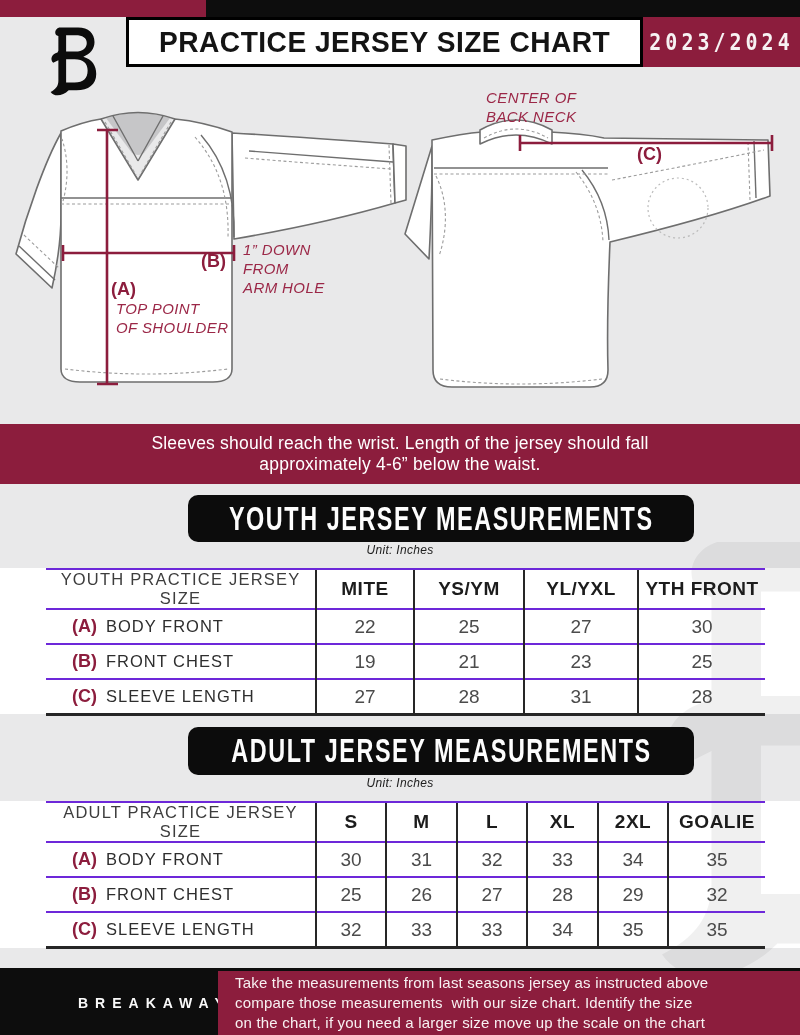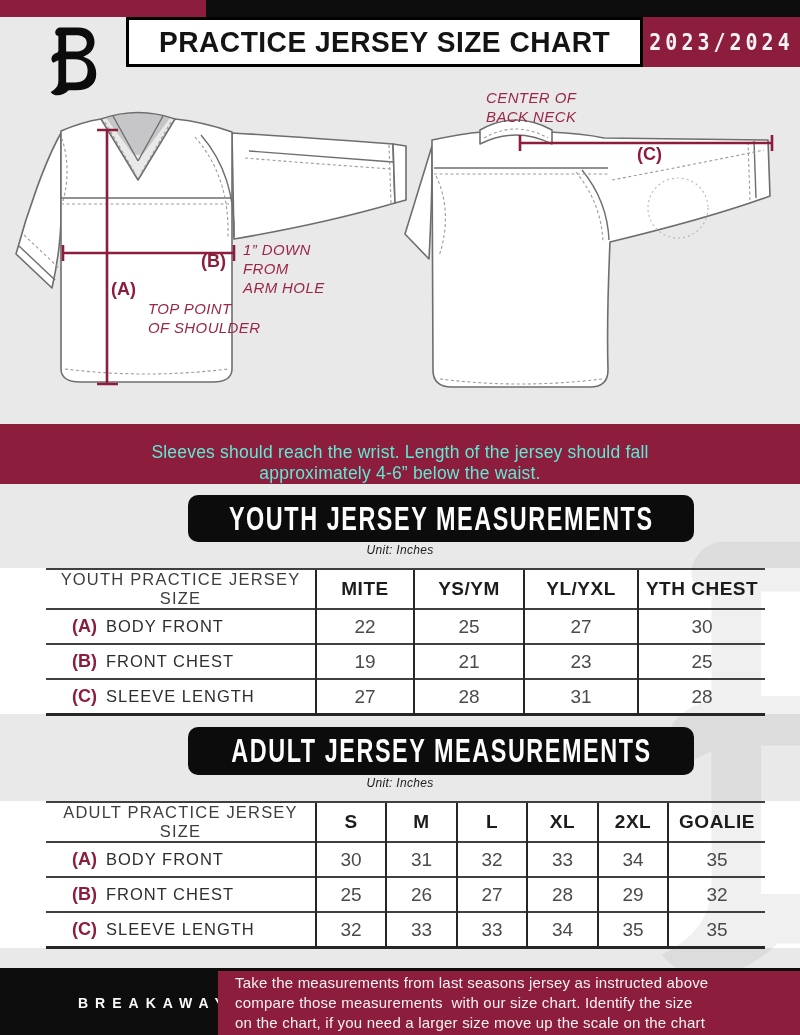"TOP POINT" div.diag-note { margin-left: 32px -> none }
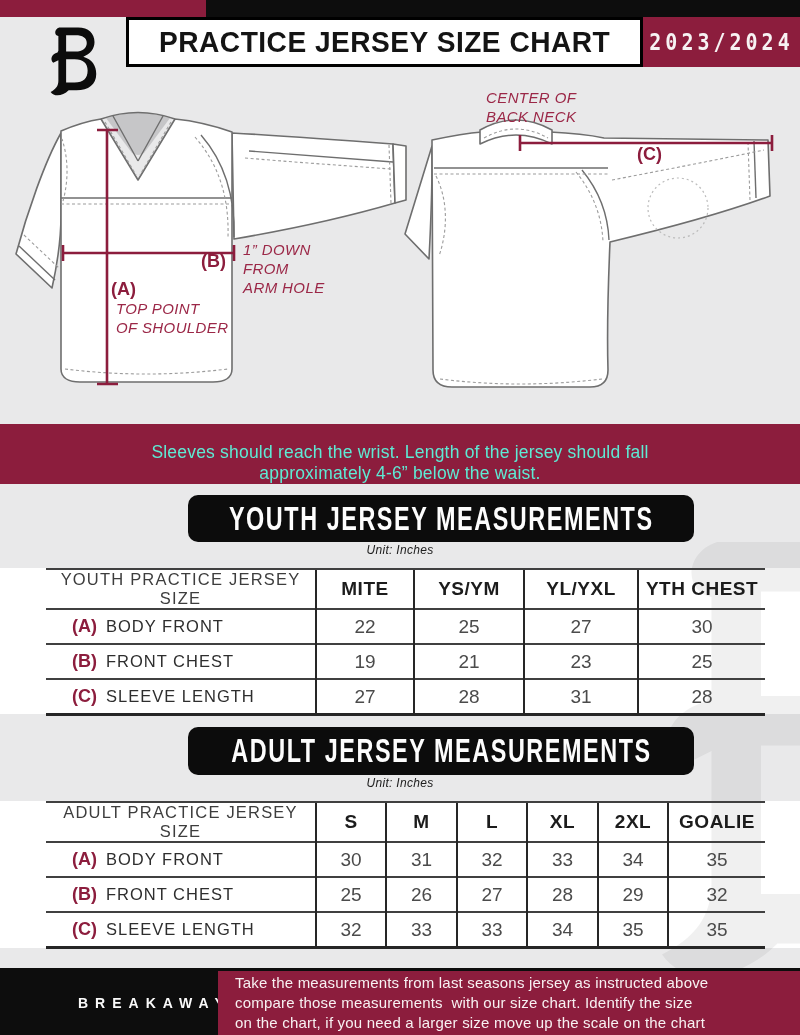"Sleeves should reach the wrist." .notice { color: #5eead4 -> #ffffff; justify-content: flex-end -> center }
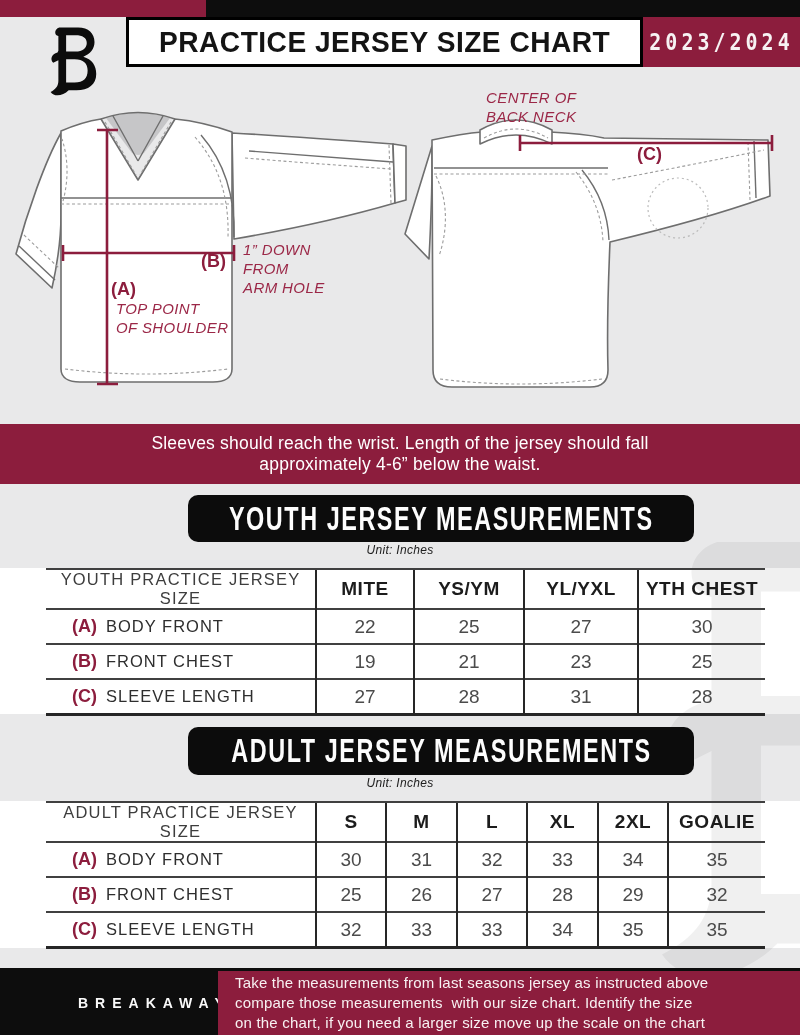"YOUTH PRACTICE JERSEY SIZE" .size-table th,.size-table td { border-top: 2px solid #404040 -> 2px solid #6d28d9 }
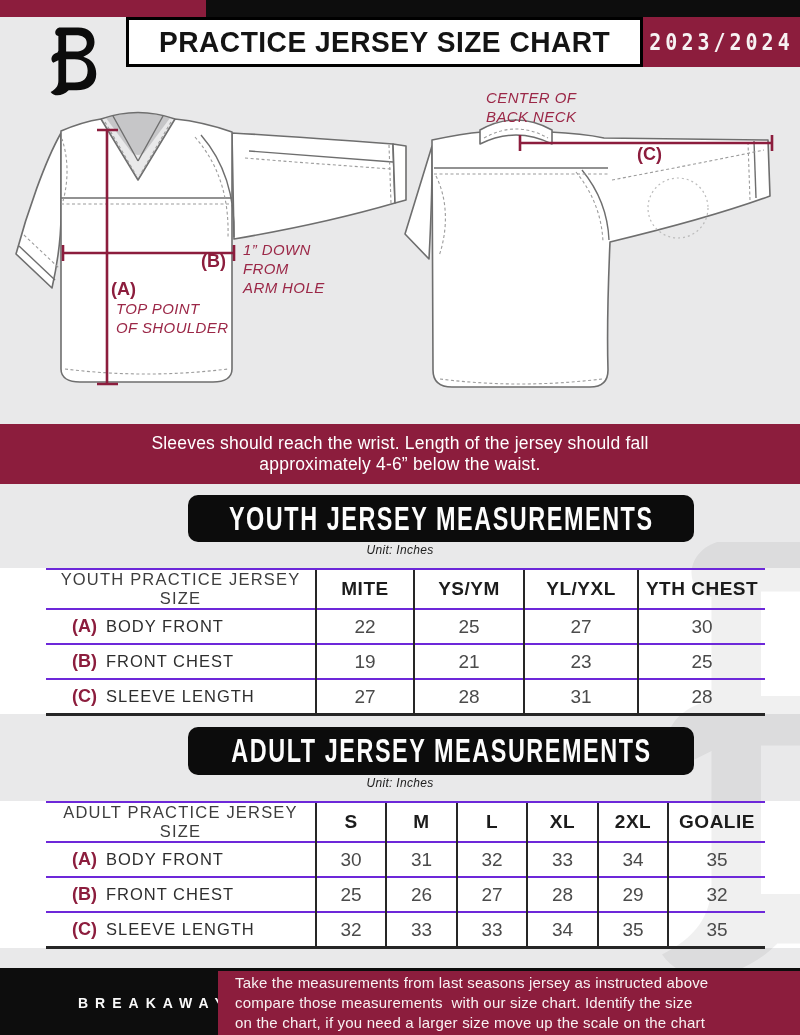"YTH CHEST" th.vline { text: CHEST -> FRONT }
